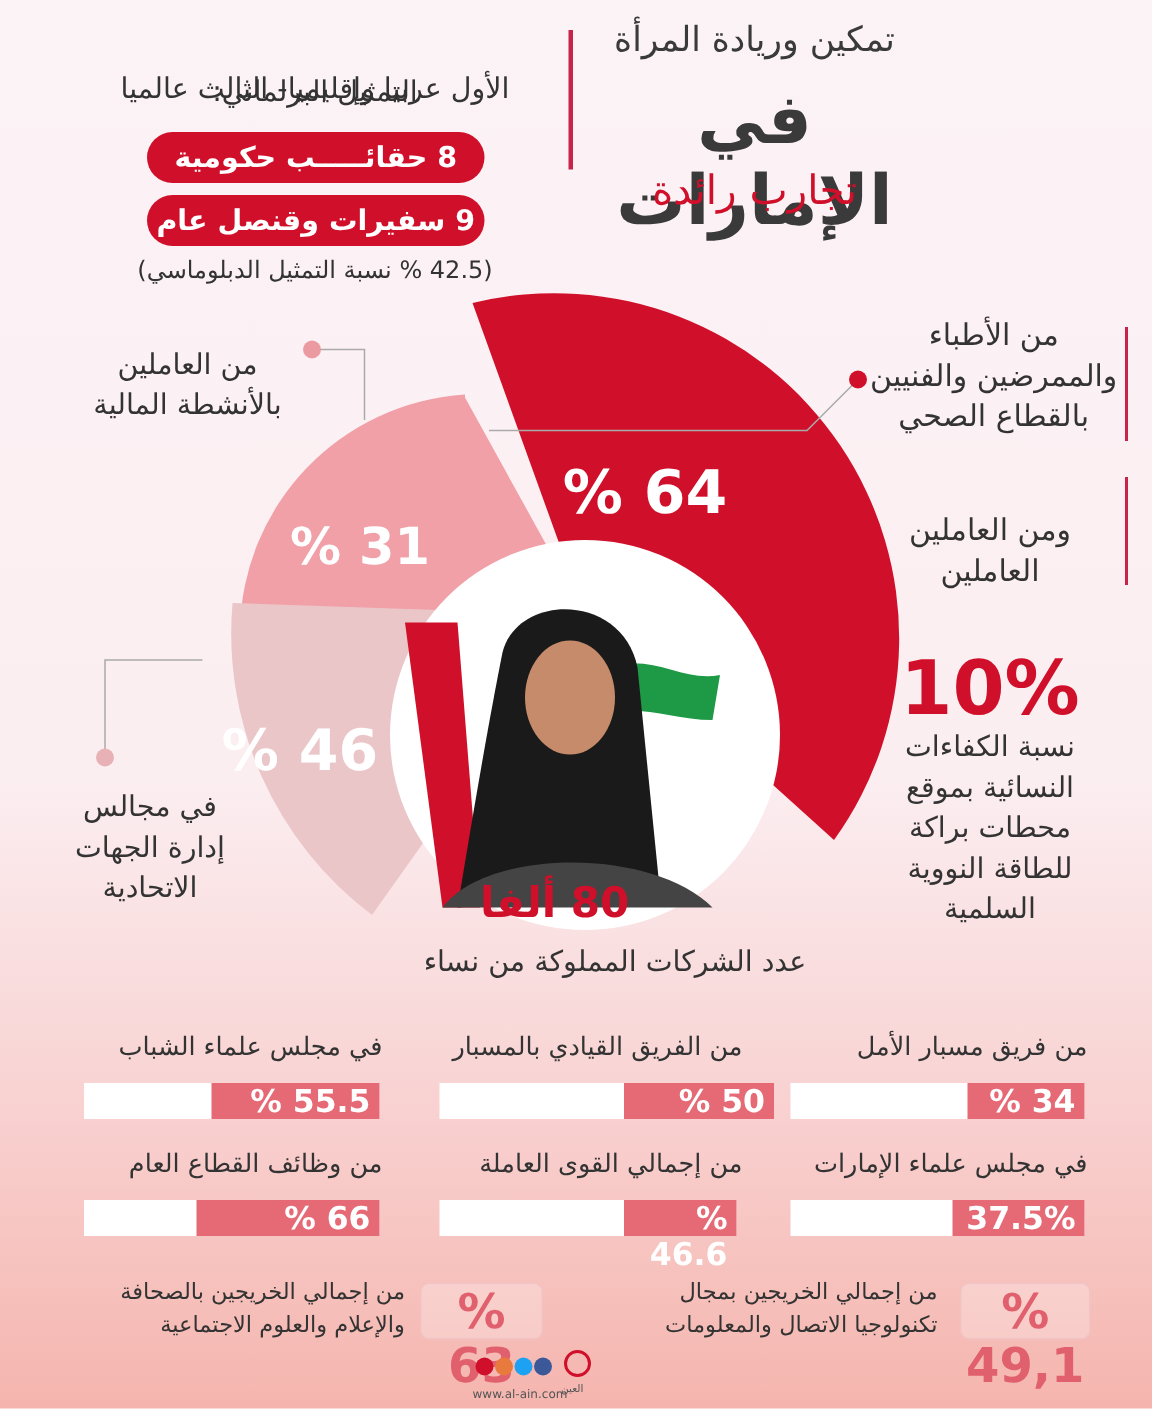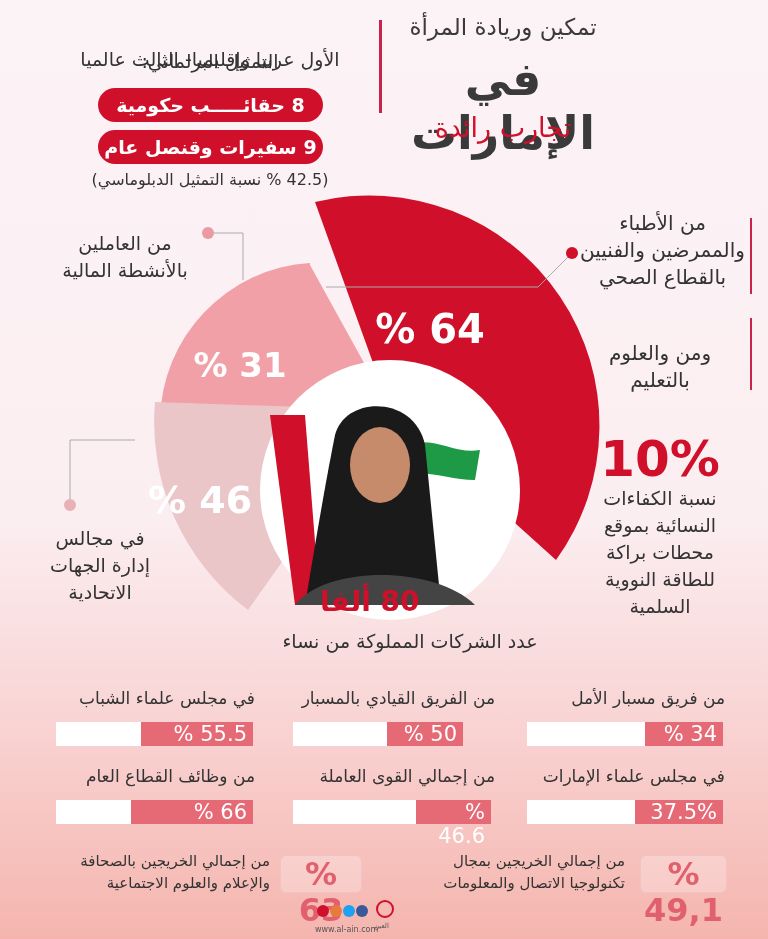"ومن والعلوم بالتعليم" div.abs { text: والعلوم بالتعليم -> العاملين العاملين }
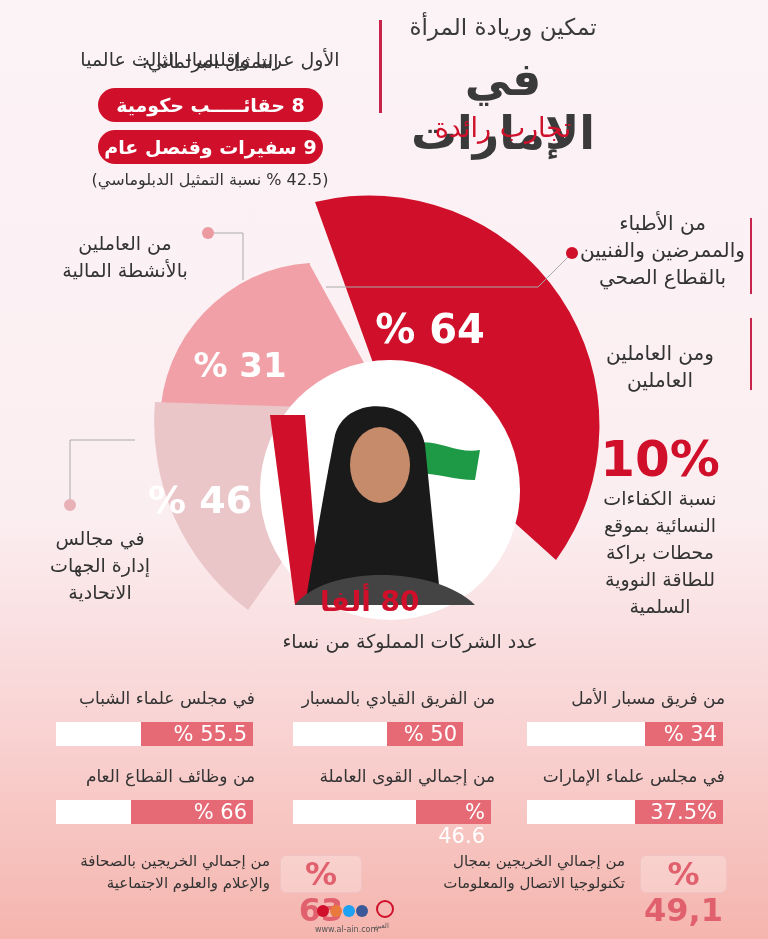"% 55.5" .barfill { font-weight: normal -> bold }
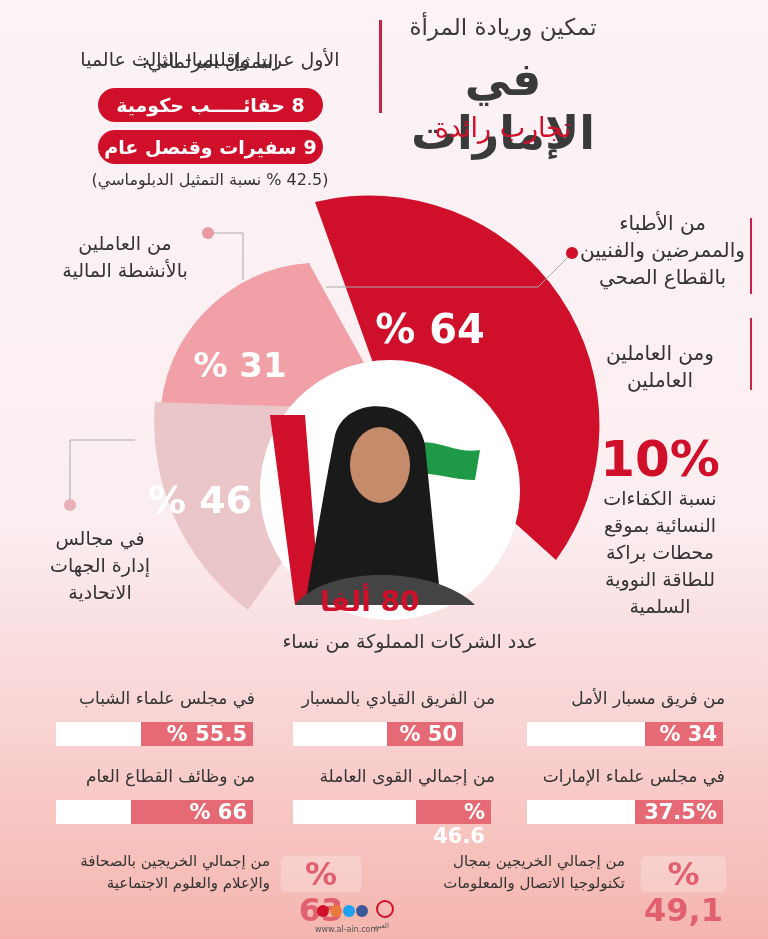"% 50" div.abs { padding-left: none -> 25px; width: 170px -> 198px }
